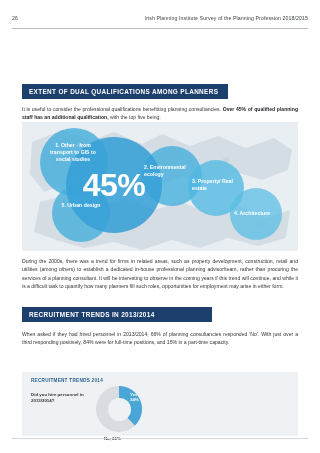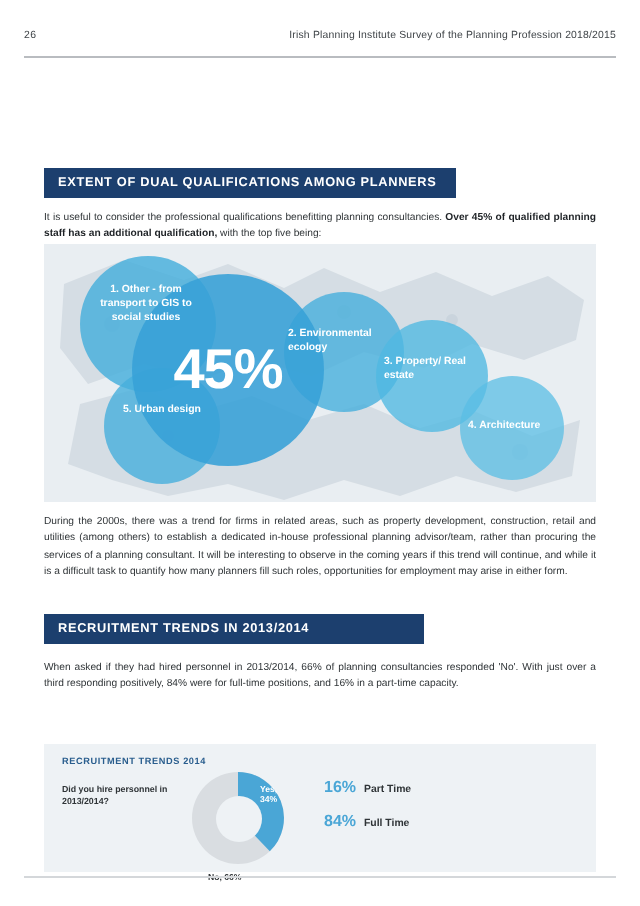"45%" .c-main .big { font-size: 28px -> 32px }
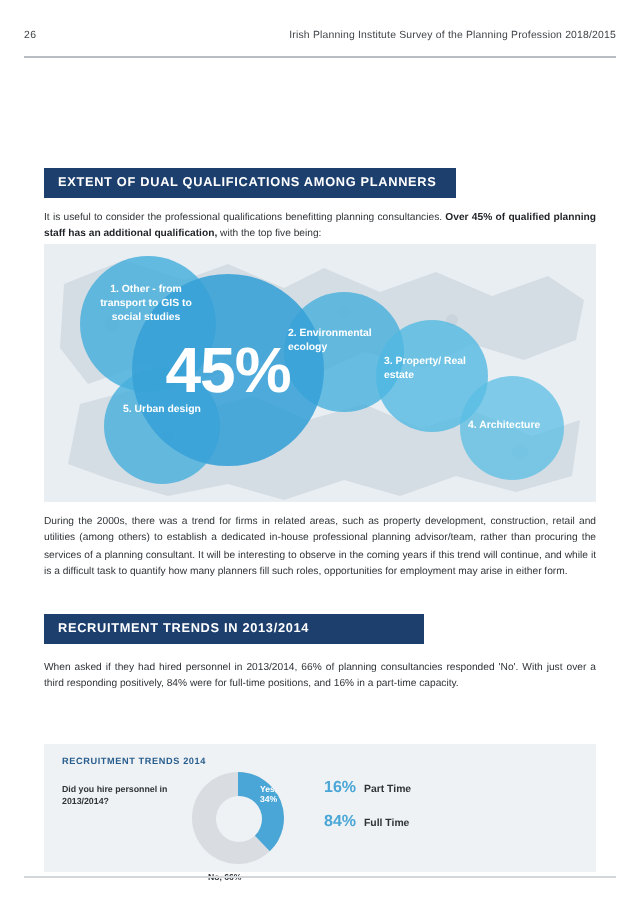"16%" div.legend { html: <div> <div> <span>16%</span> <span>Part Time</span> </div> <div> <span>84%</span> <span>Full Time</span> </div> </div> -> none }
